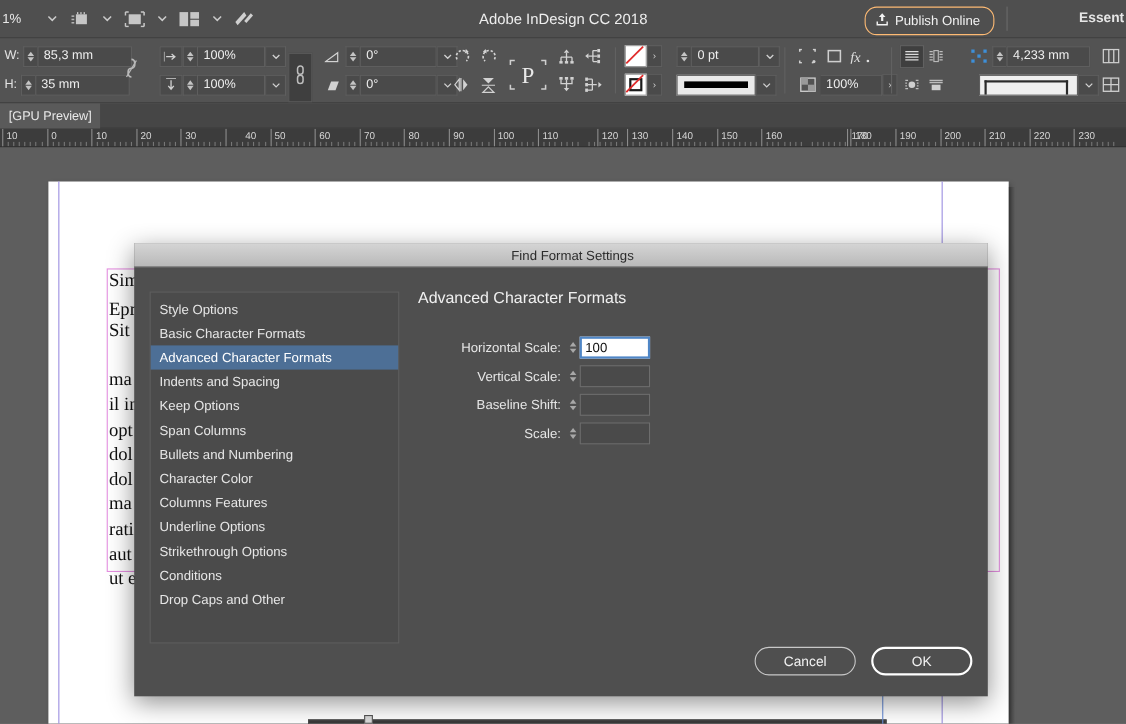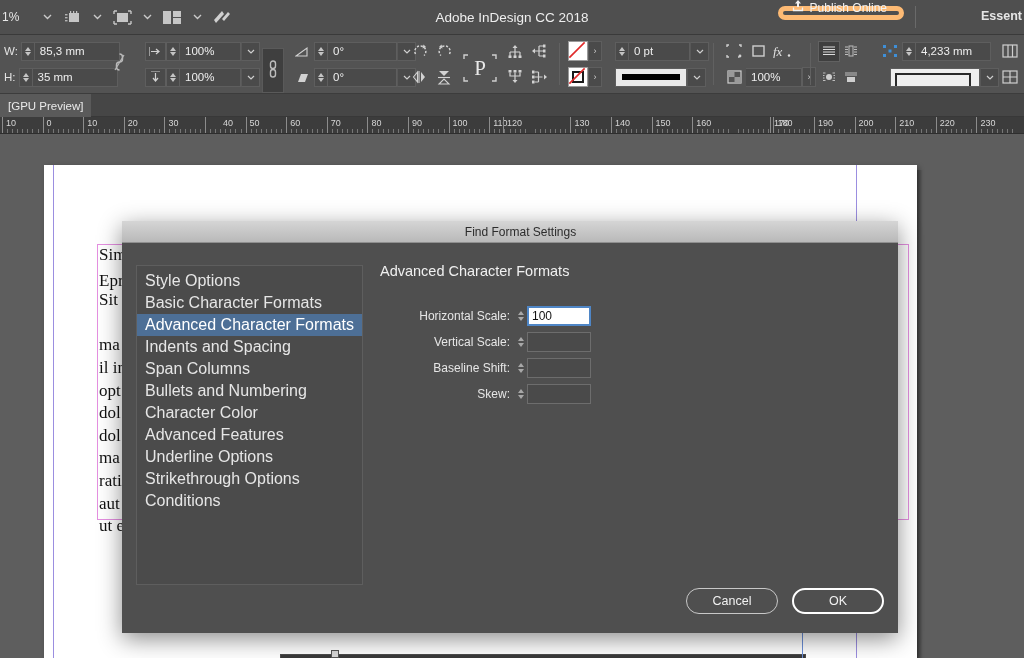"Publish Online" .publish-btn { align-items: flex-end -> center; border: 5px solid #fdba74 -> 1px solid #fdba74; height: 14px -> 26px }
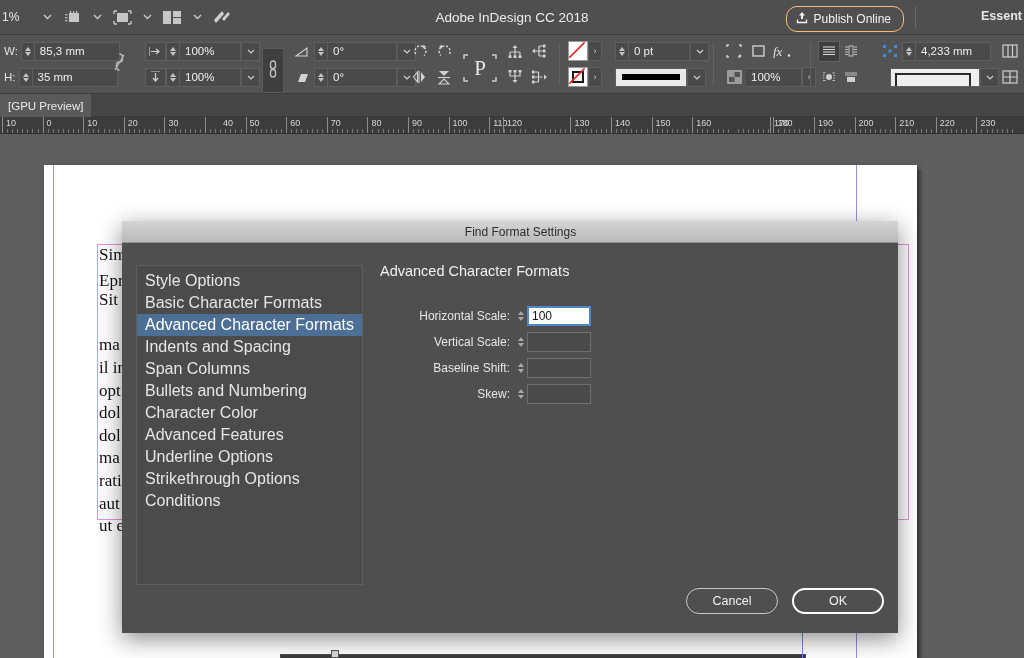"120" div.rtick { left: 503px -> 543px }
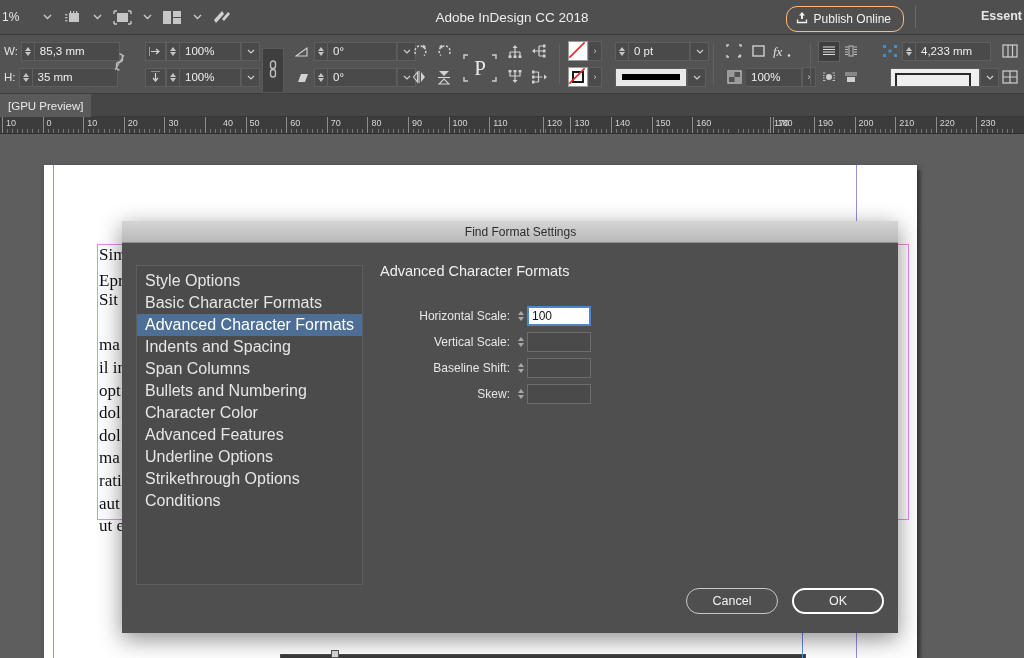"Style Options" .catitem { font-size: 16px -> 12px }
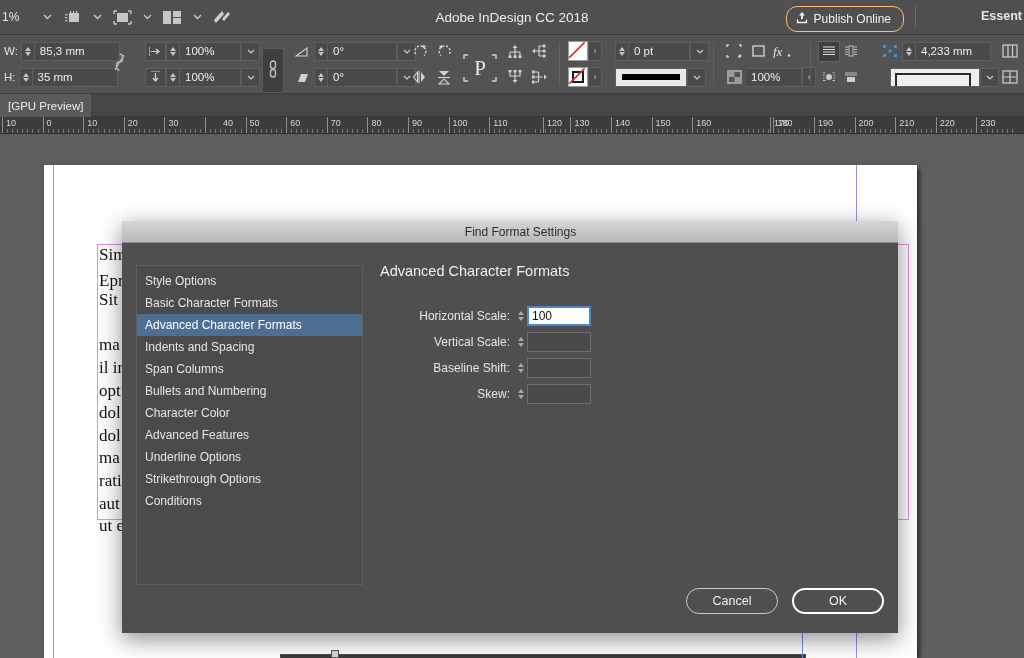"Keep Options" div.catitem { html: none -> <div>Keep Options</div> }
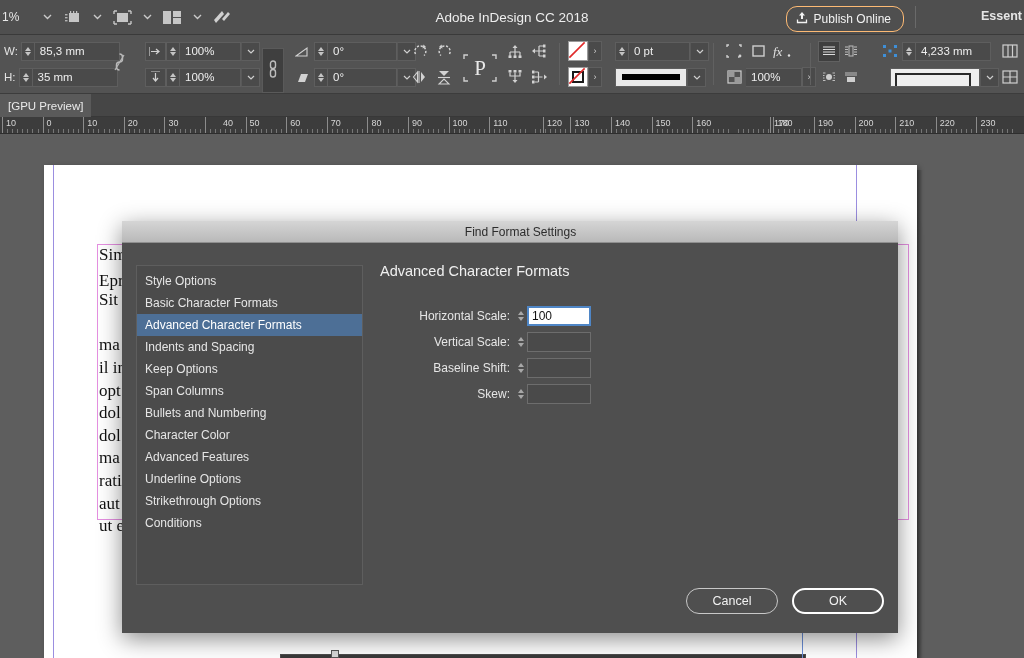"Skew:" span.flabel { text: Skew -> Scale }
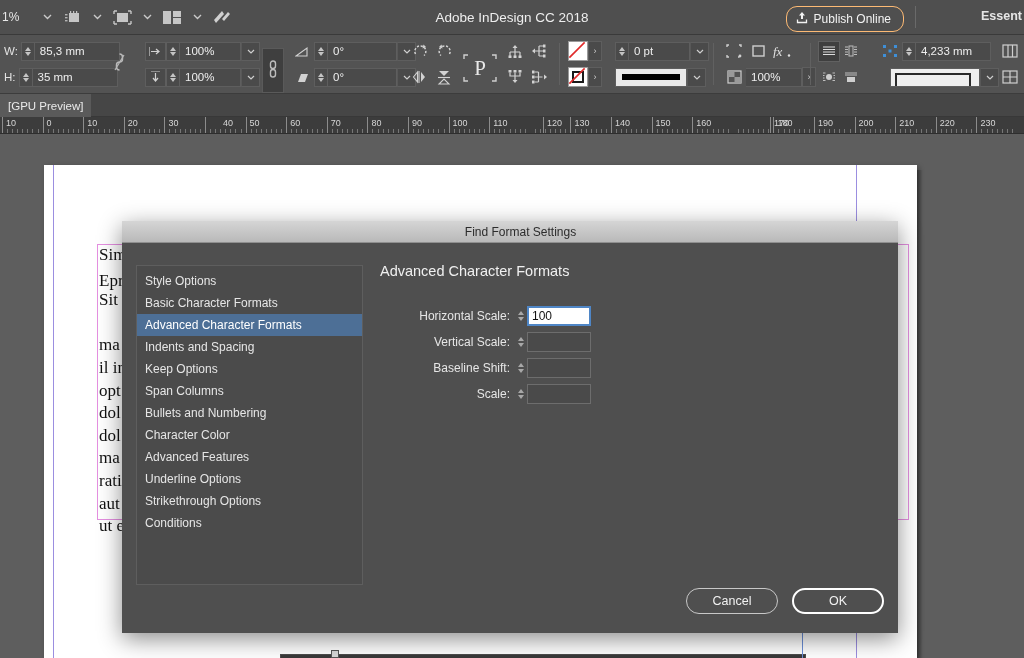"Advanced Features" div.catitem { text: Advanced -> Columns }
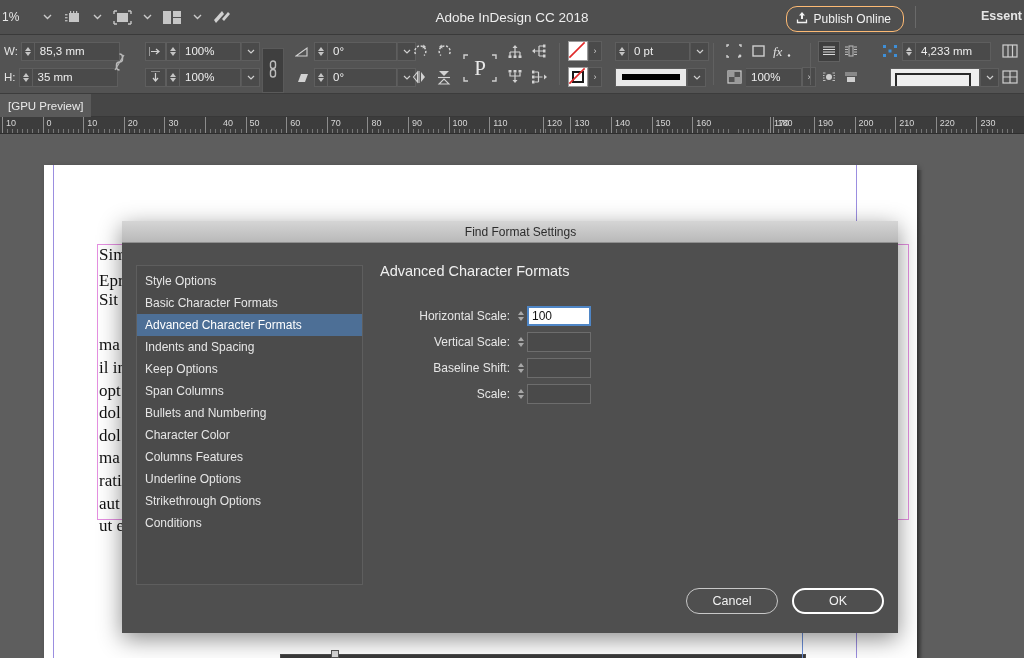"Drop Caps and Other" div.catitem { html: none -> <div>Drop Caps and Other</div> }
